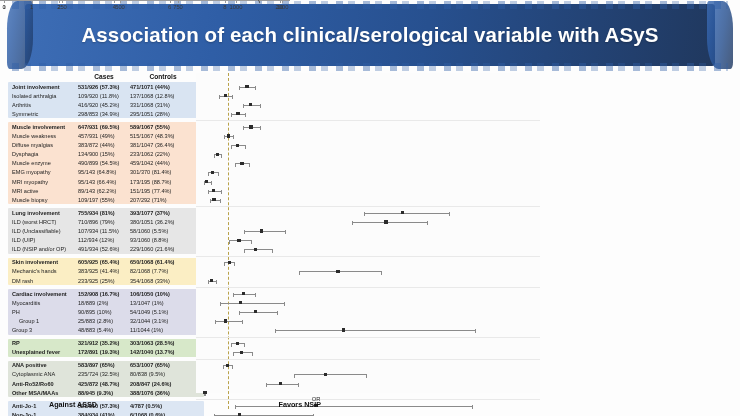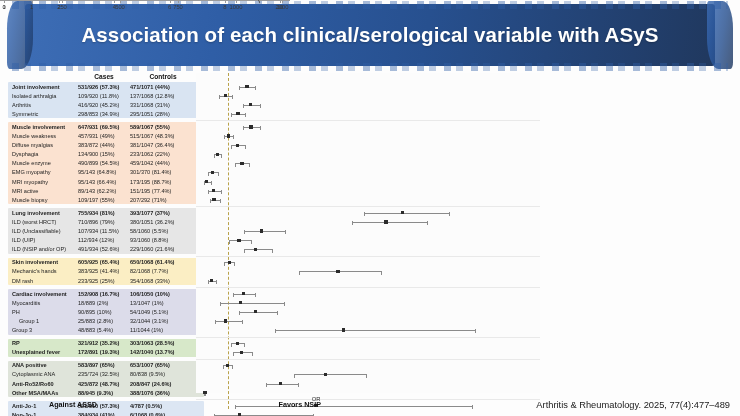"Arthritis & Rheumatology. 2025," div { html: <div>Arthritis &amp; Rheumatology. 2025, 77(4):477–489</div> -> none }
